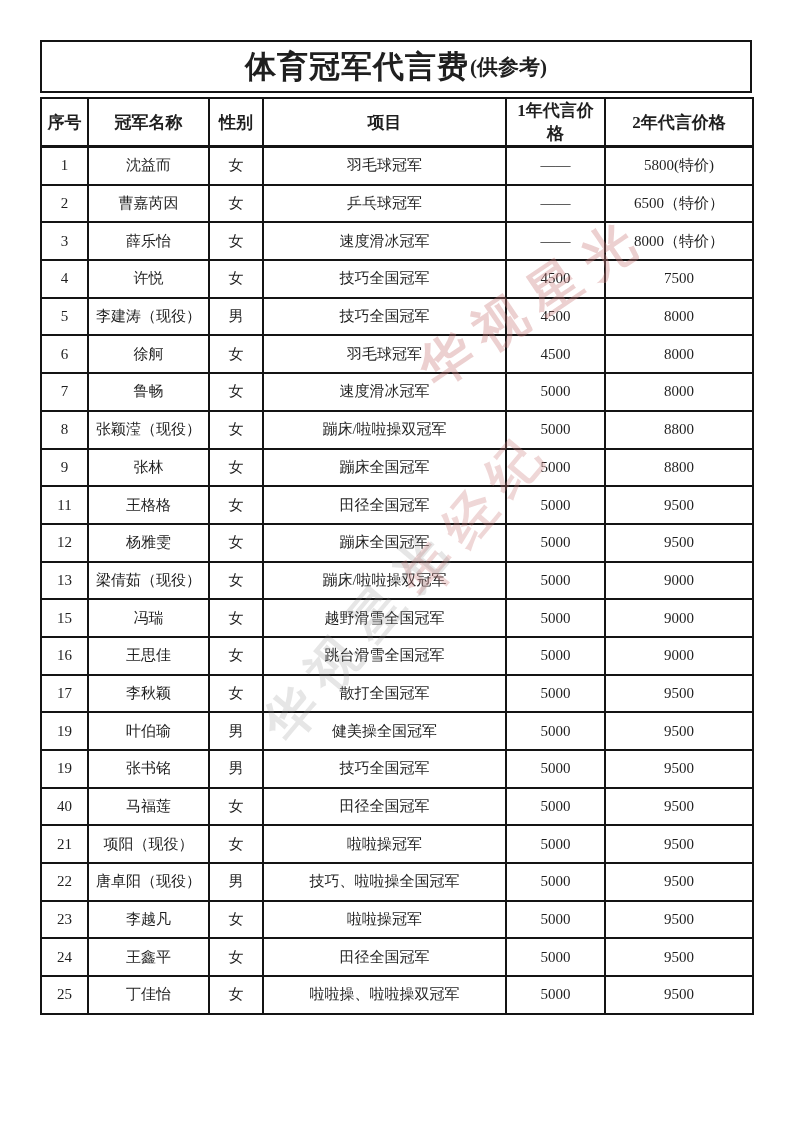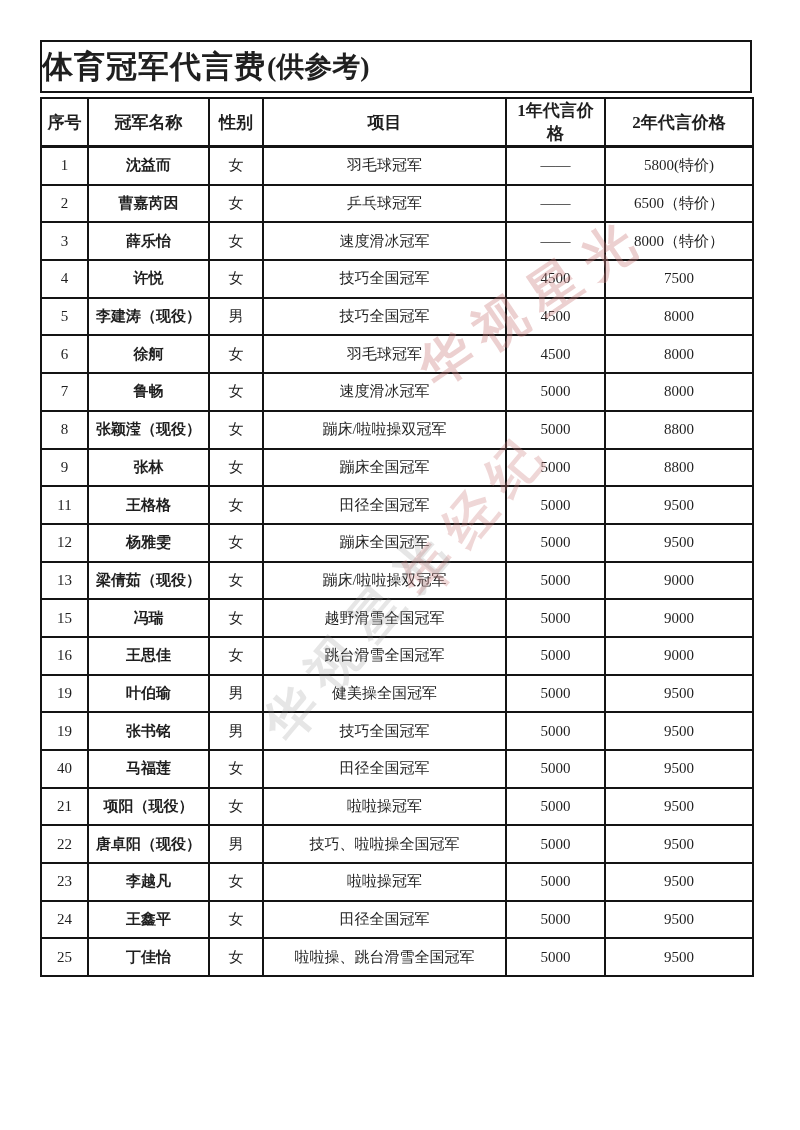"体育冠军代言费" .title-box { justify-content: flex-start -> center }
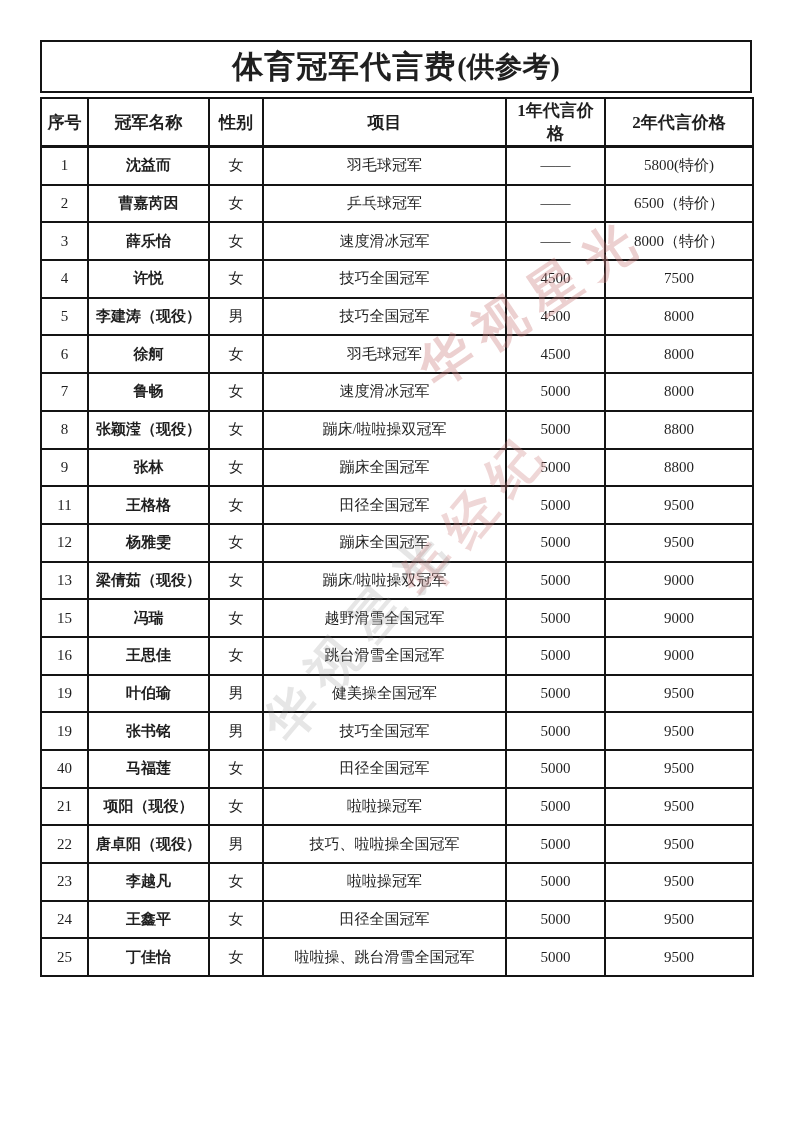"(供参考)" .title-suffix { font-size: 28px -> 21px }
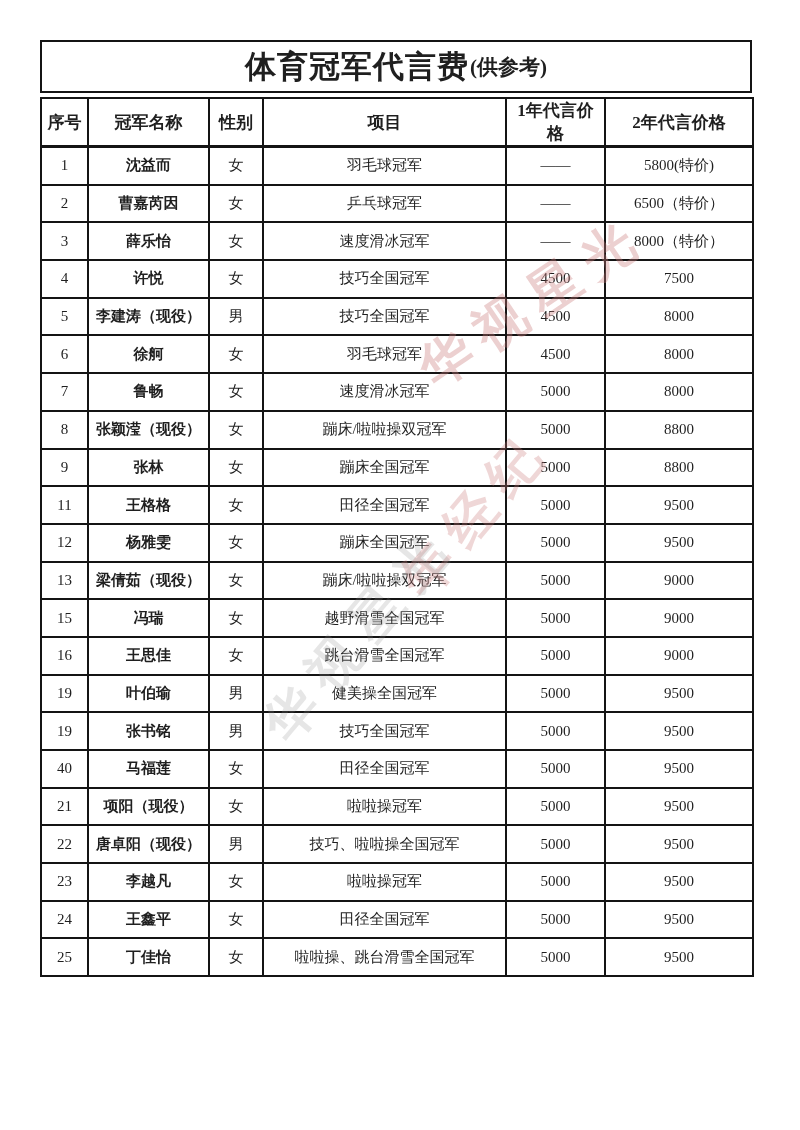"沈益而" tbody td.col-1 { font-weight: bold -> normal }
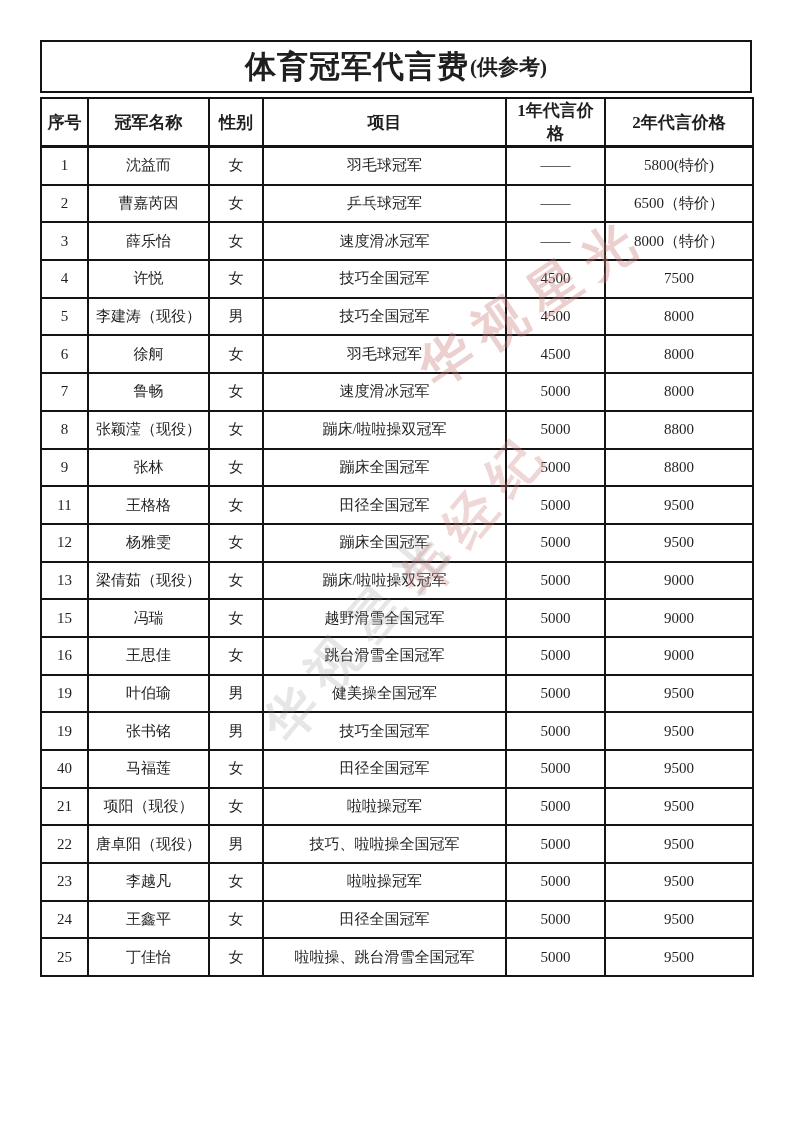"17" tr { html: none -> <tr> <td>17</td> <td>李秋颖</td> <td>女</td> <td>散打全国冠军</td> <td>5000</td> <td>9500</td> </tr> }
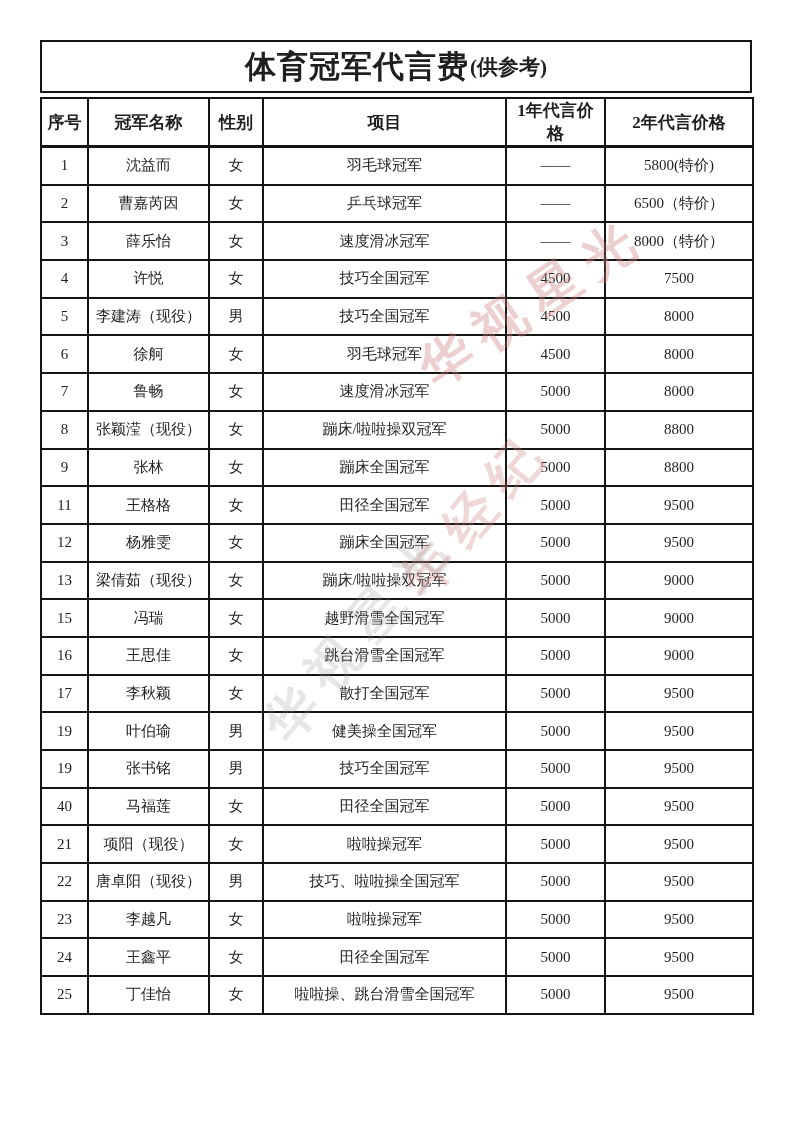"啦啦操、跳台滑雪全国冠军" td.col-3 { text: 跳台滑雪全国 -> 啦啦操双 }
